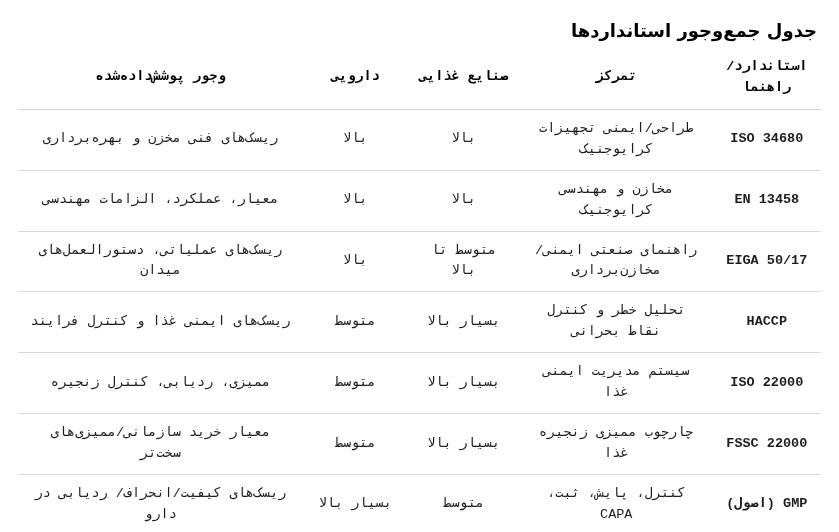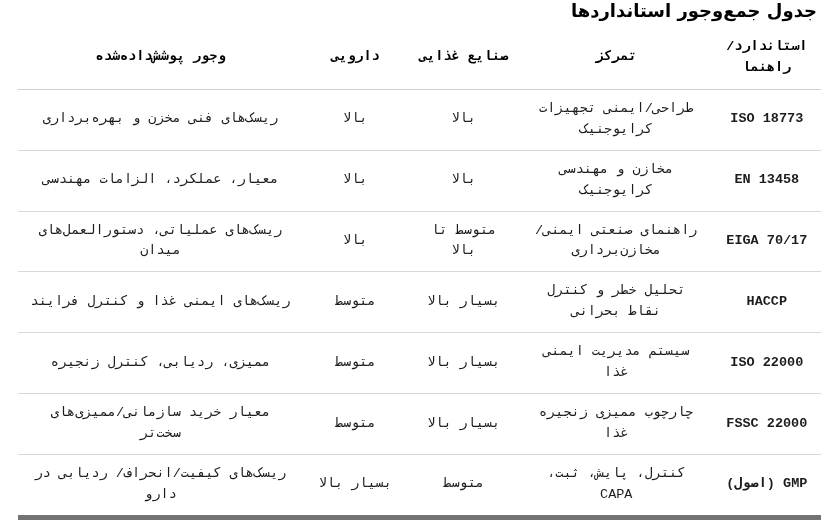"جدول جمع‌وجور استانداردها" .doc-title { padding: 0 4px 10px 0 -> 20px 4px 10px 0 }
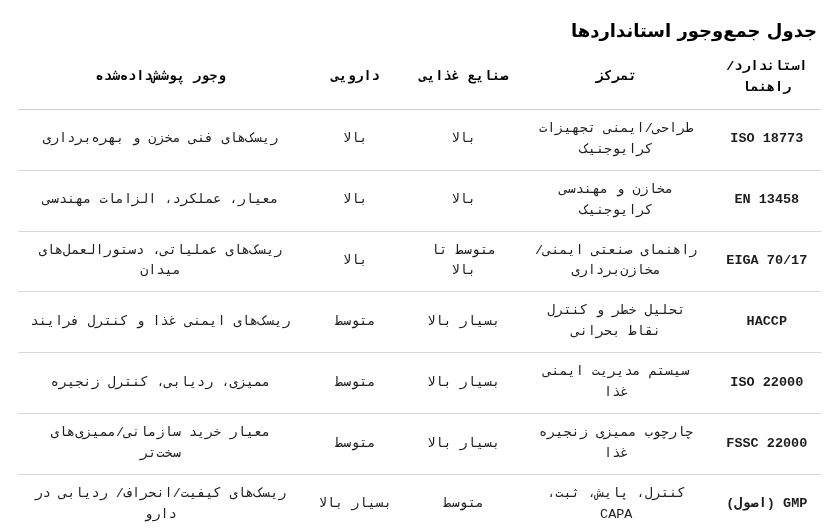"ISO 18773" td.cell-standard { text: 18773 -> 34680 }
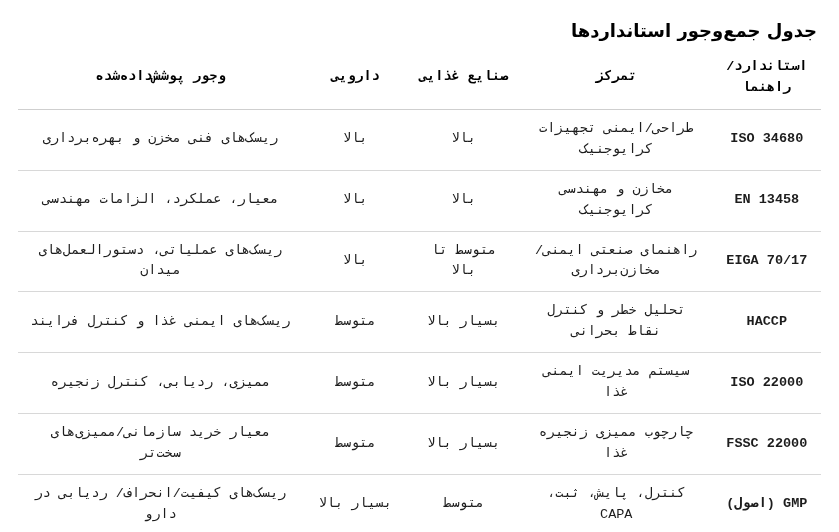"EIGA 70/17" td.cell-standard { text: 70/17 -> 50/17 }
